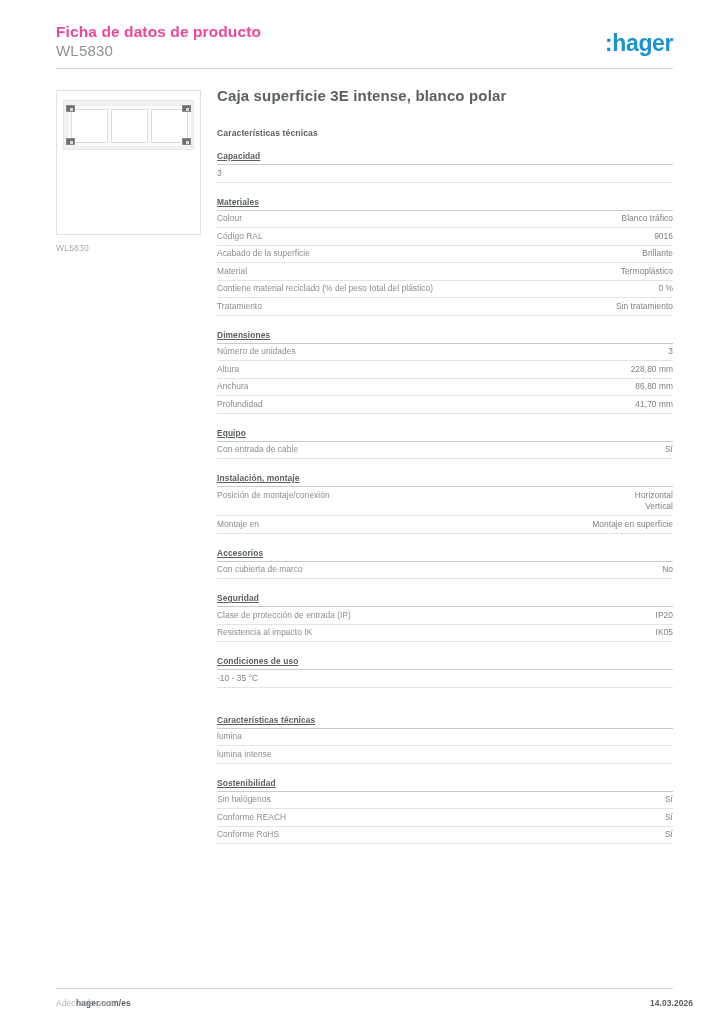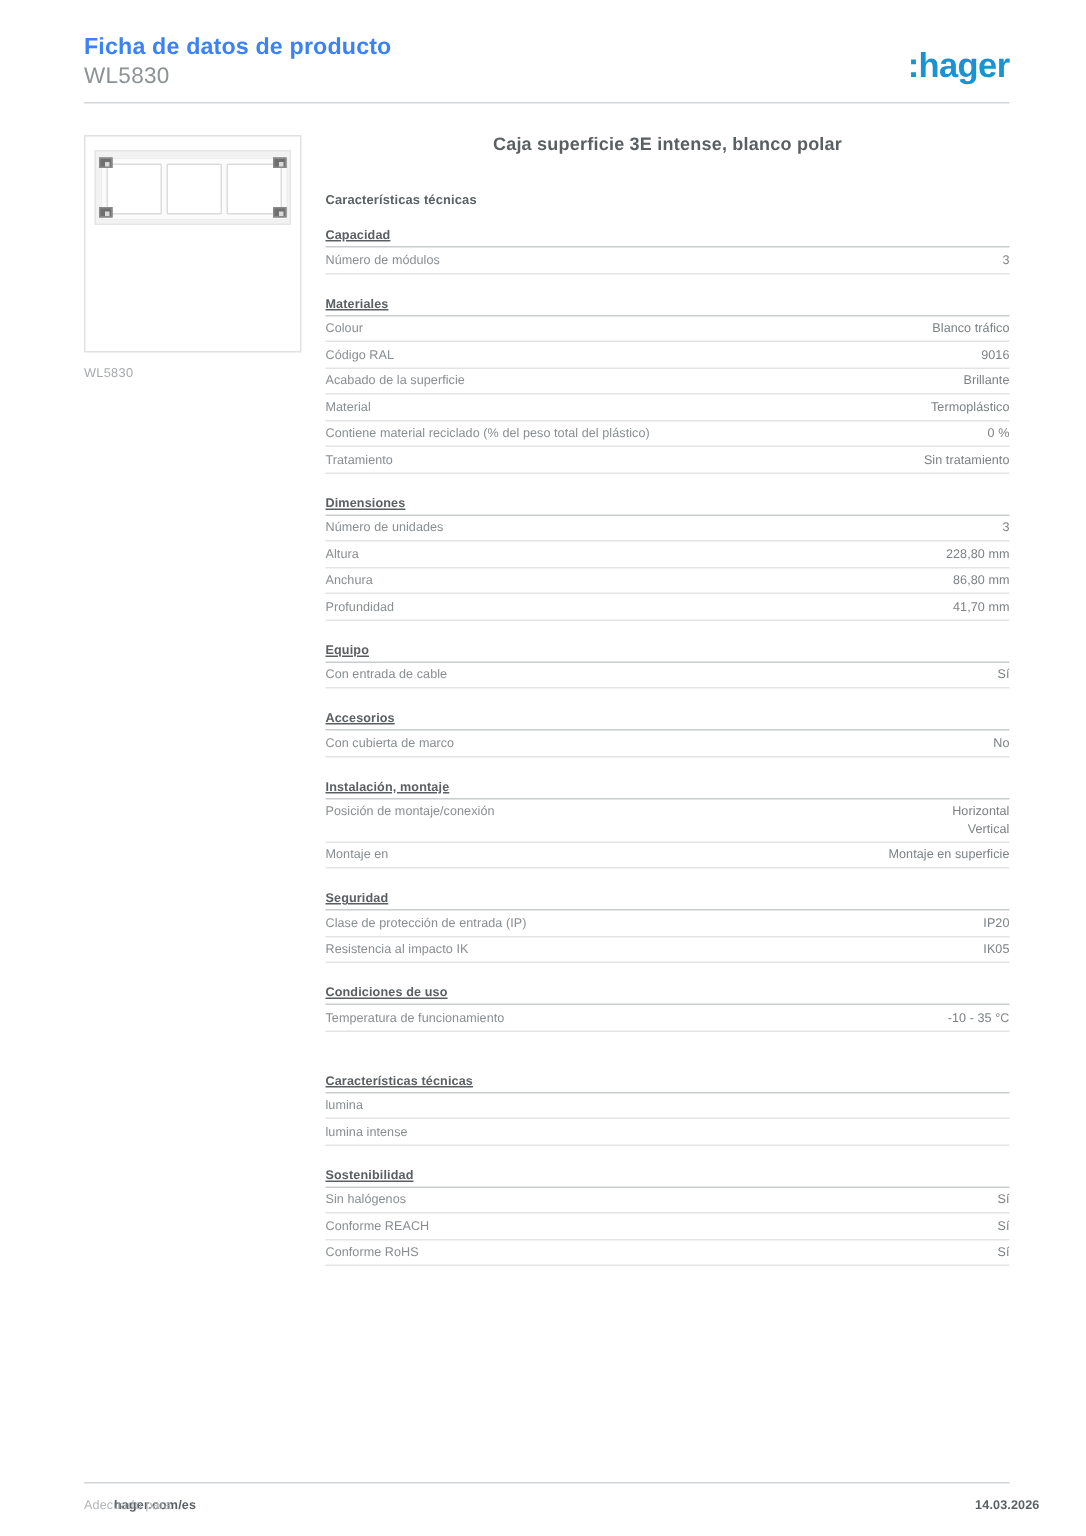"Ficha de datos de producto" .doc-title { color: #3b82f6 -> #ec4899 }
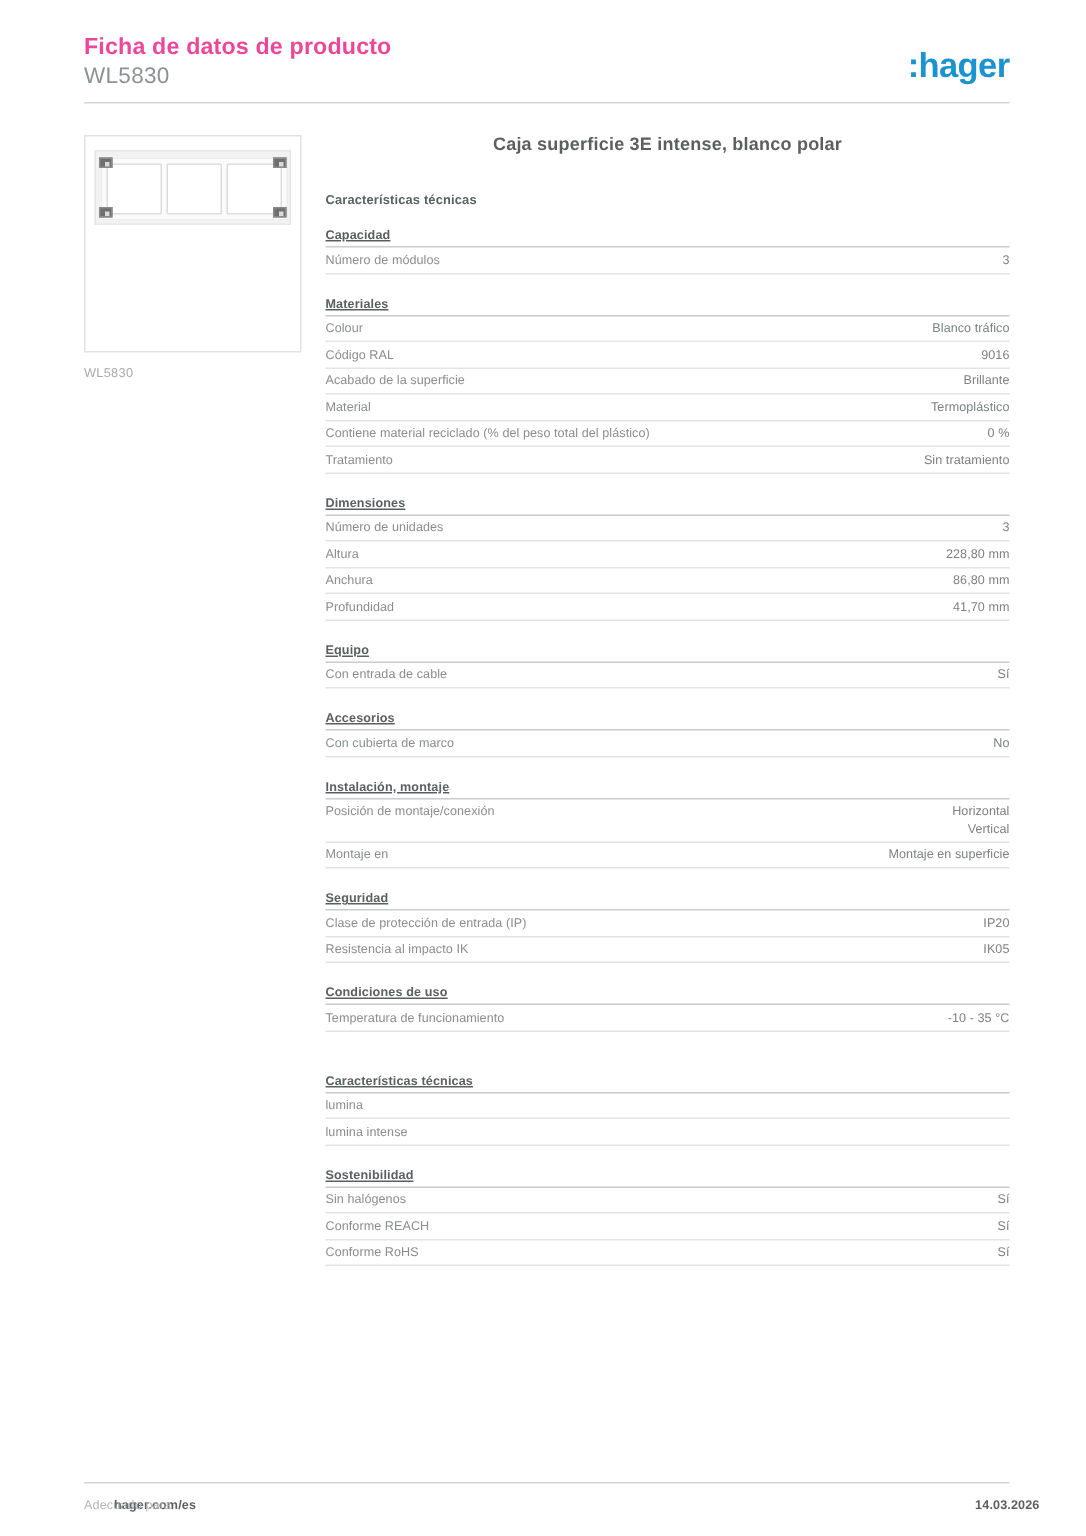"Caja superficie 3E intense, blanco" .product-name { font-size: 12px -> 15px; text-align: center -> none }
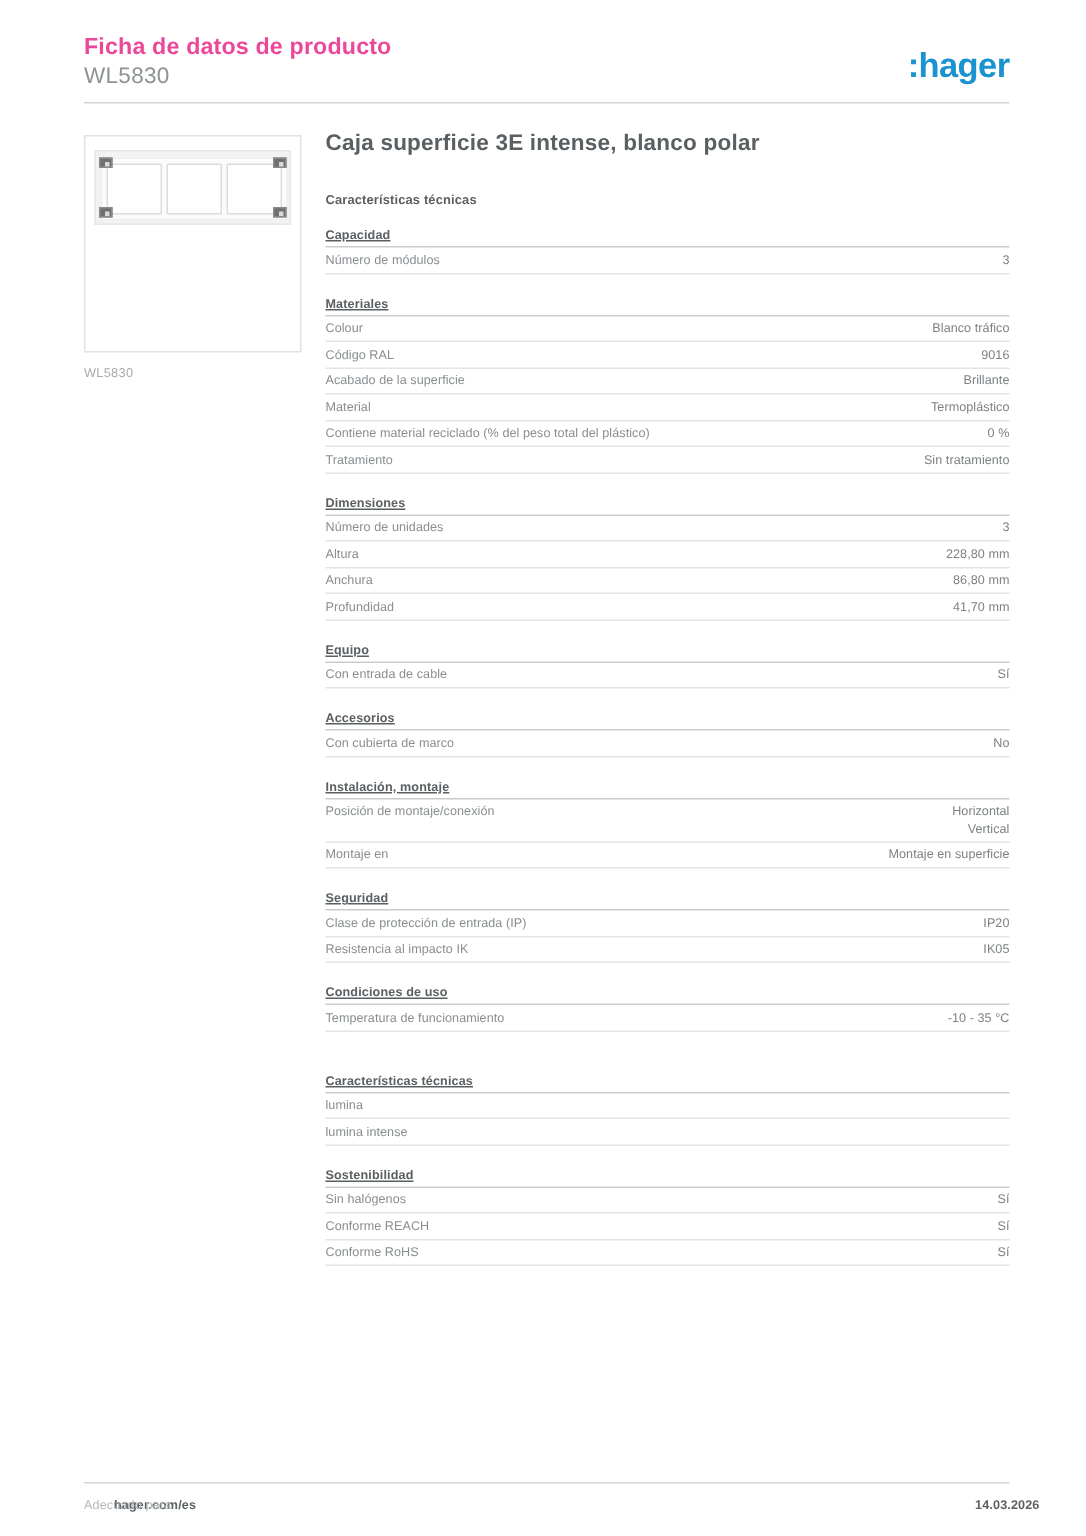"Número de módulos" div.row-label { html: <div>Número de módulos</div> -> none }
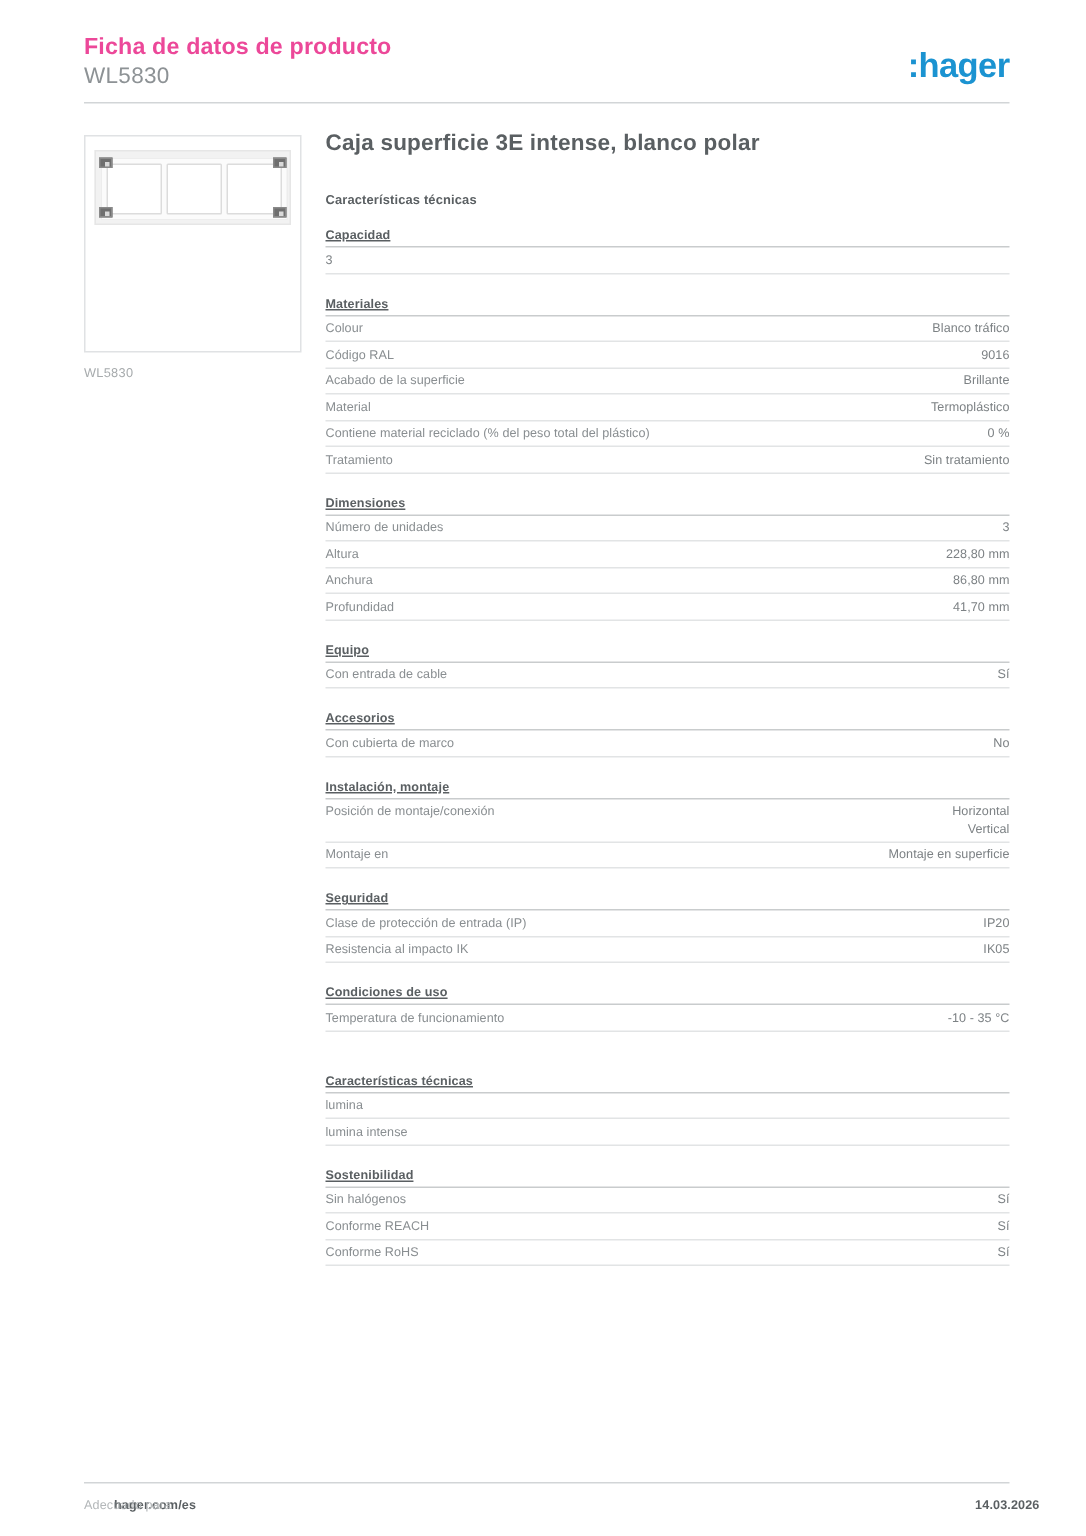"Accesorios" div.section { order: before "Instalación, montaje" -> after "Instalación, montaje" }
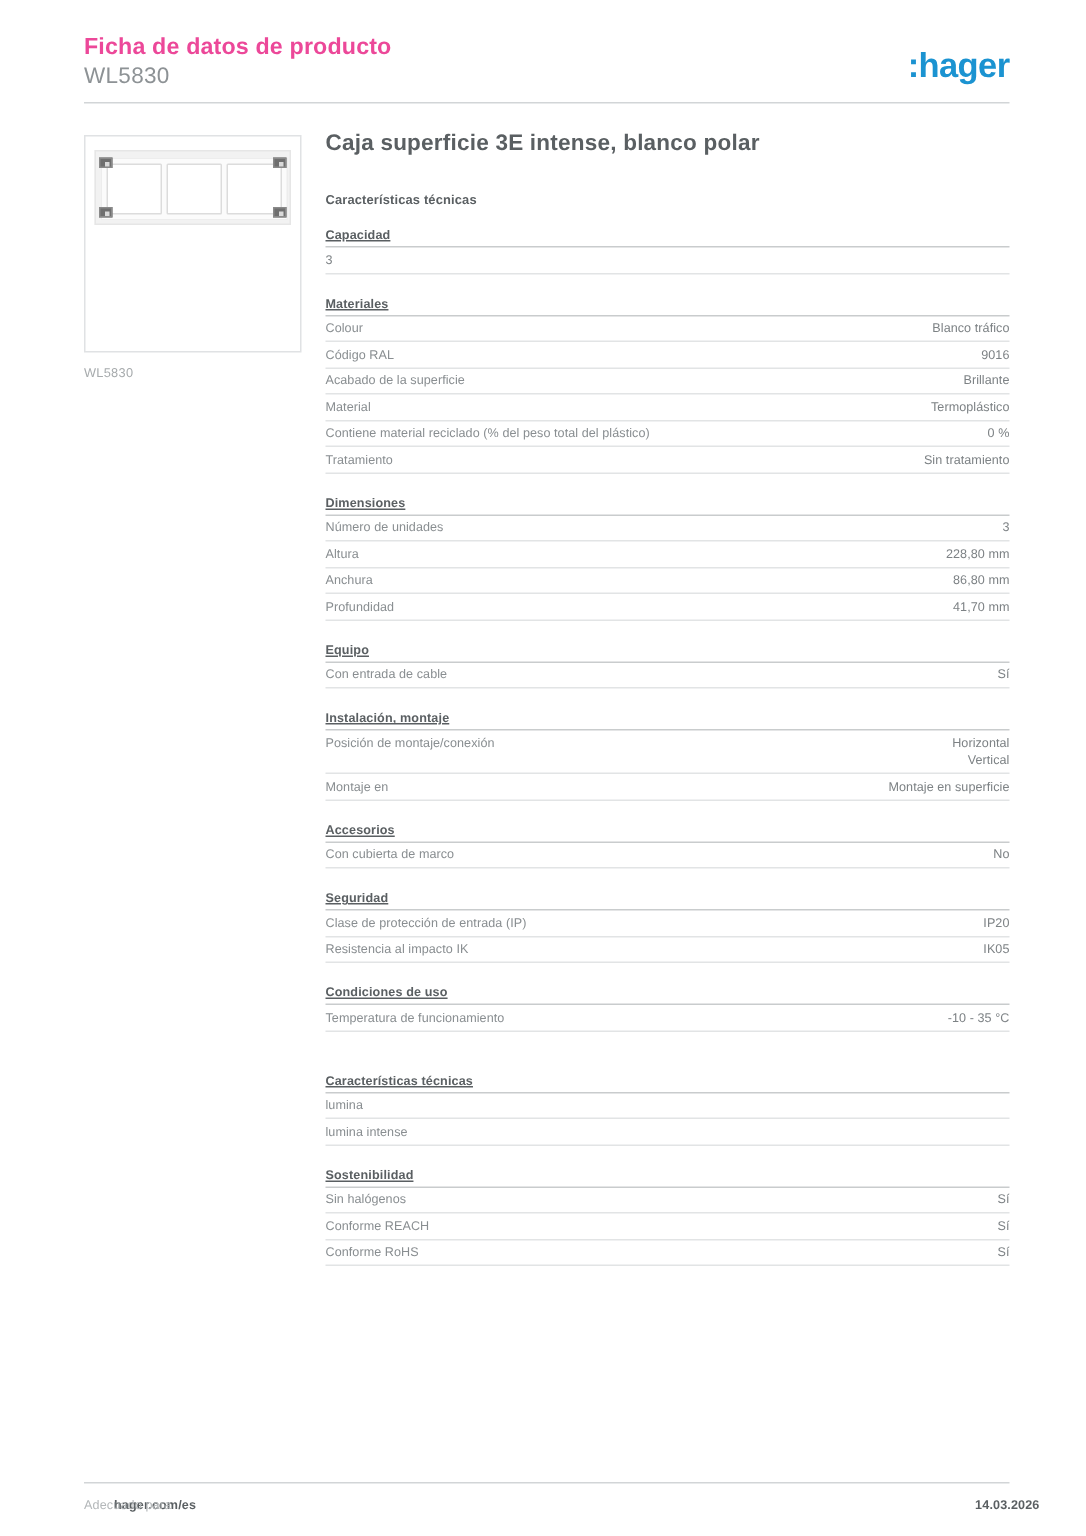"Temperatura de funcionamiento" div.row-label { html: <div>Temperatura de funcionamiento</div> -> none }
